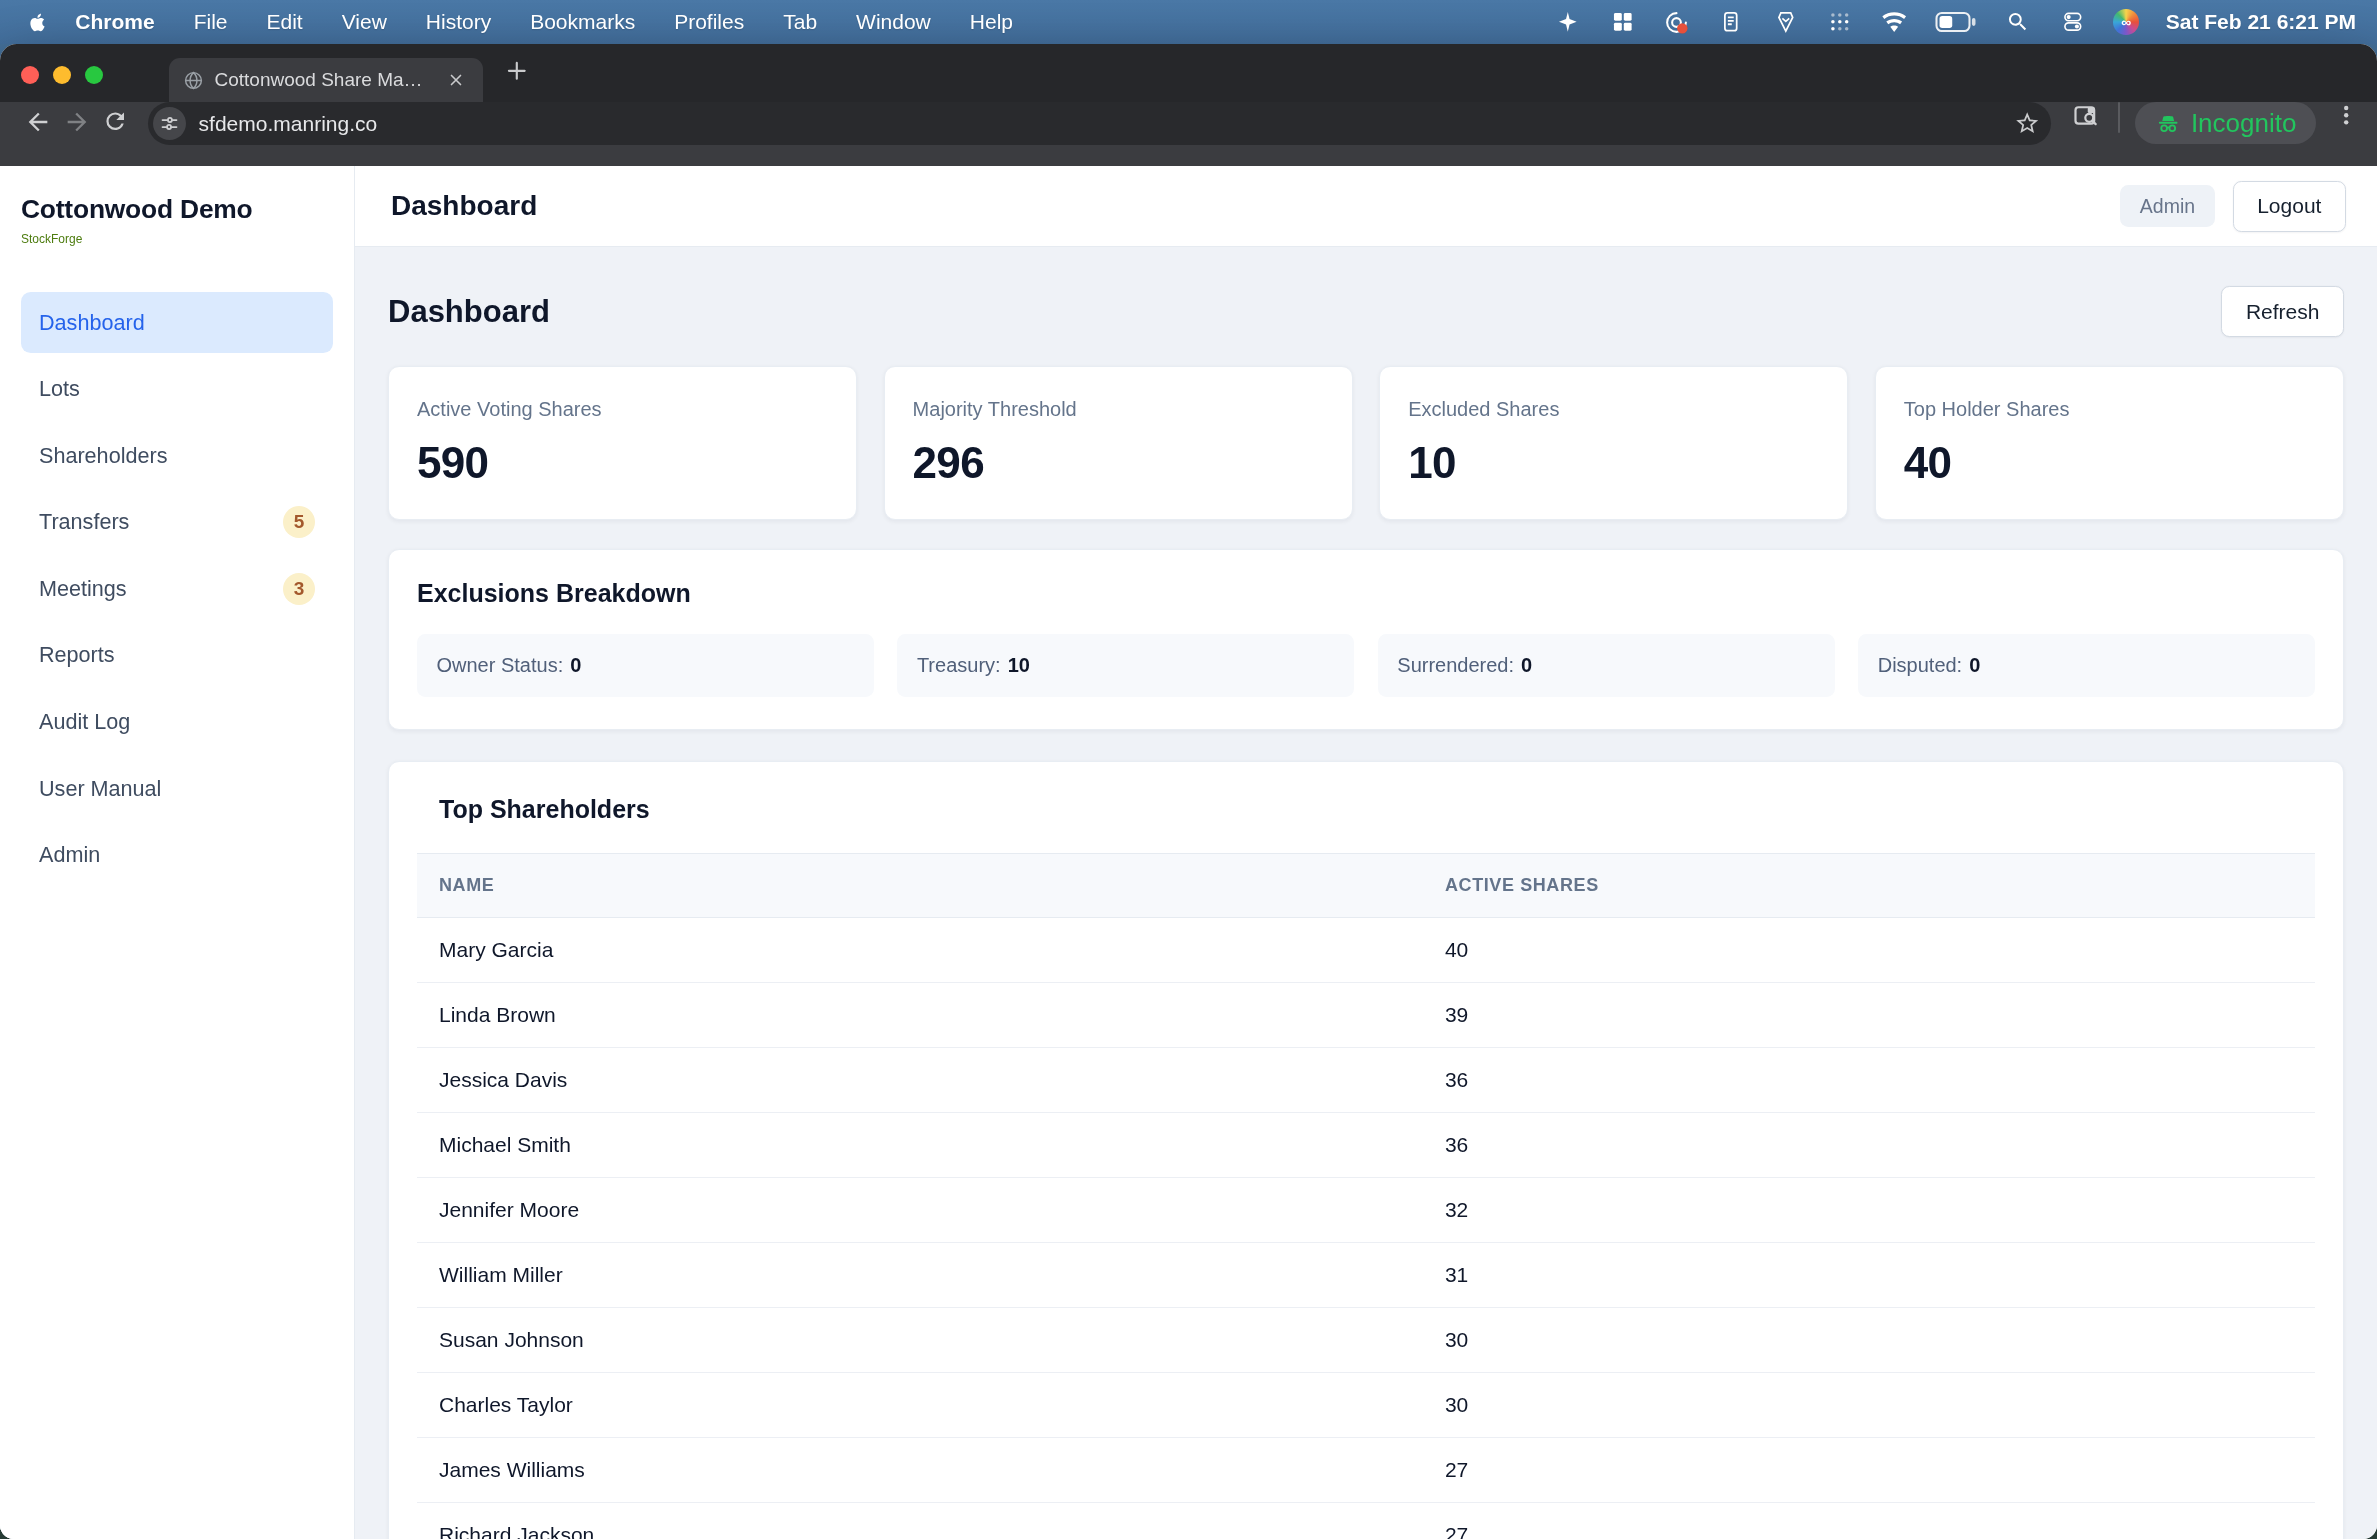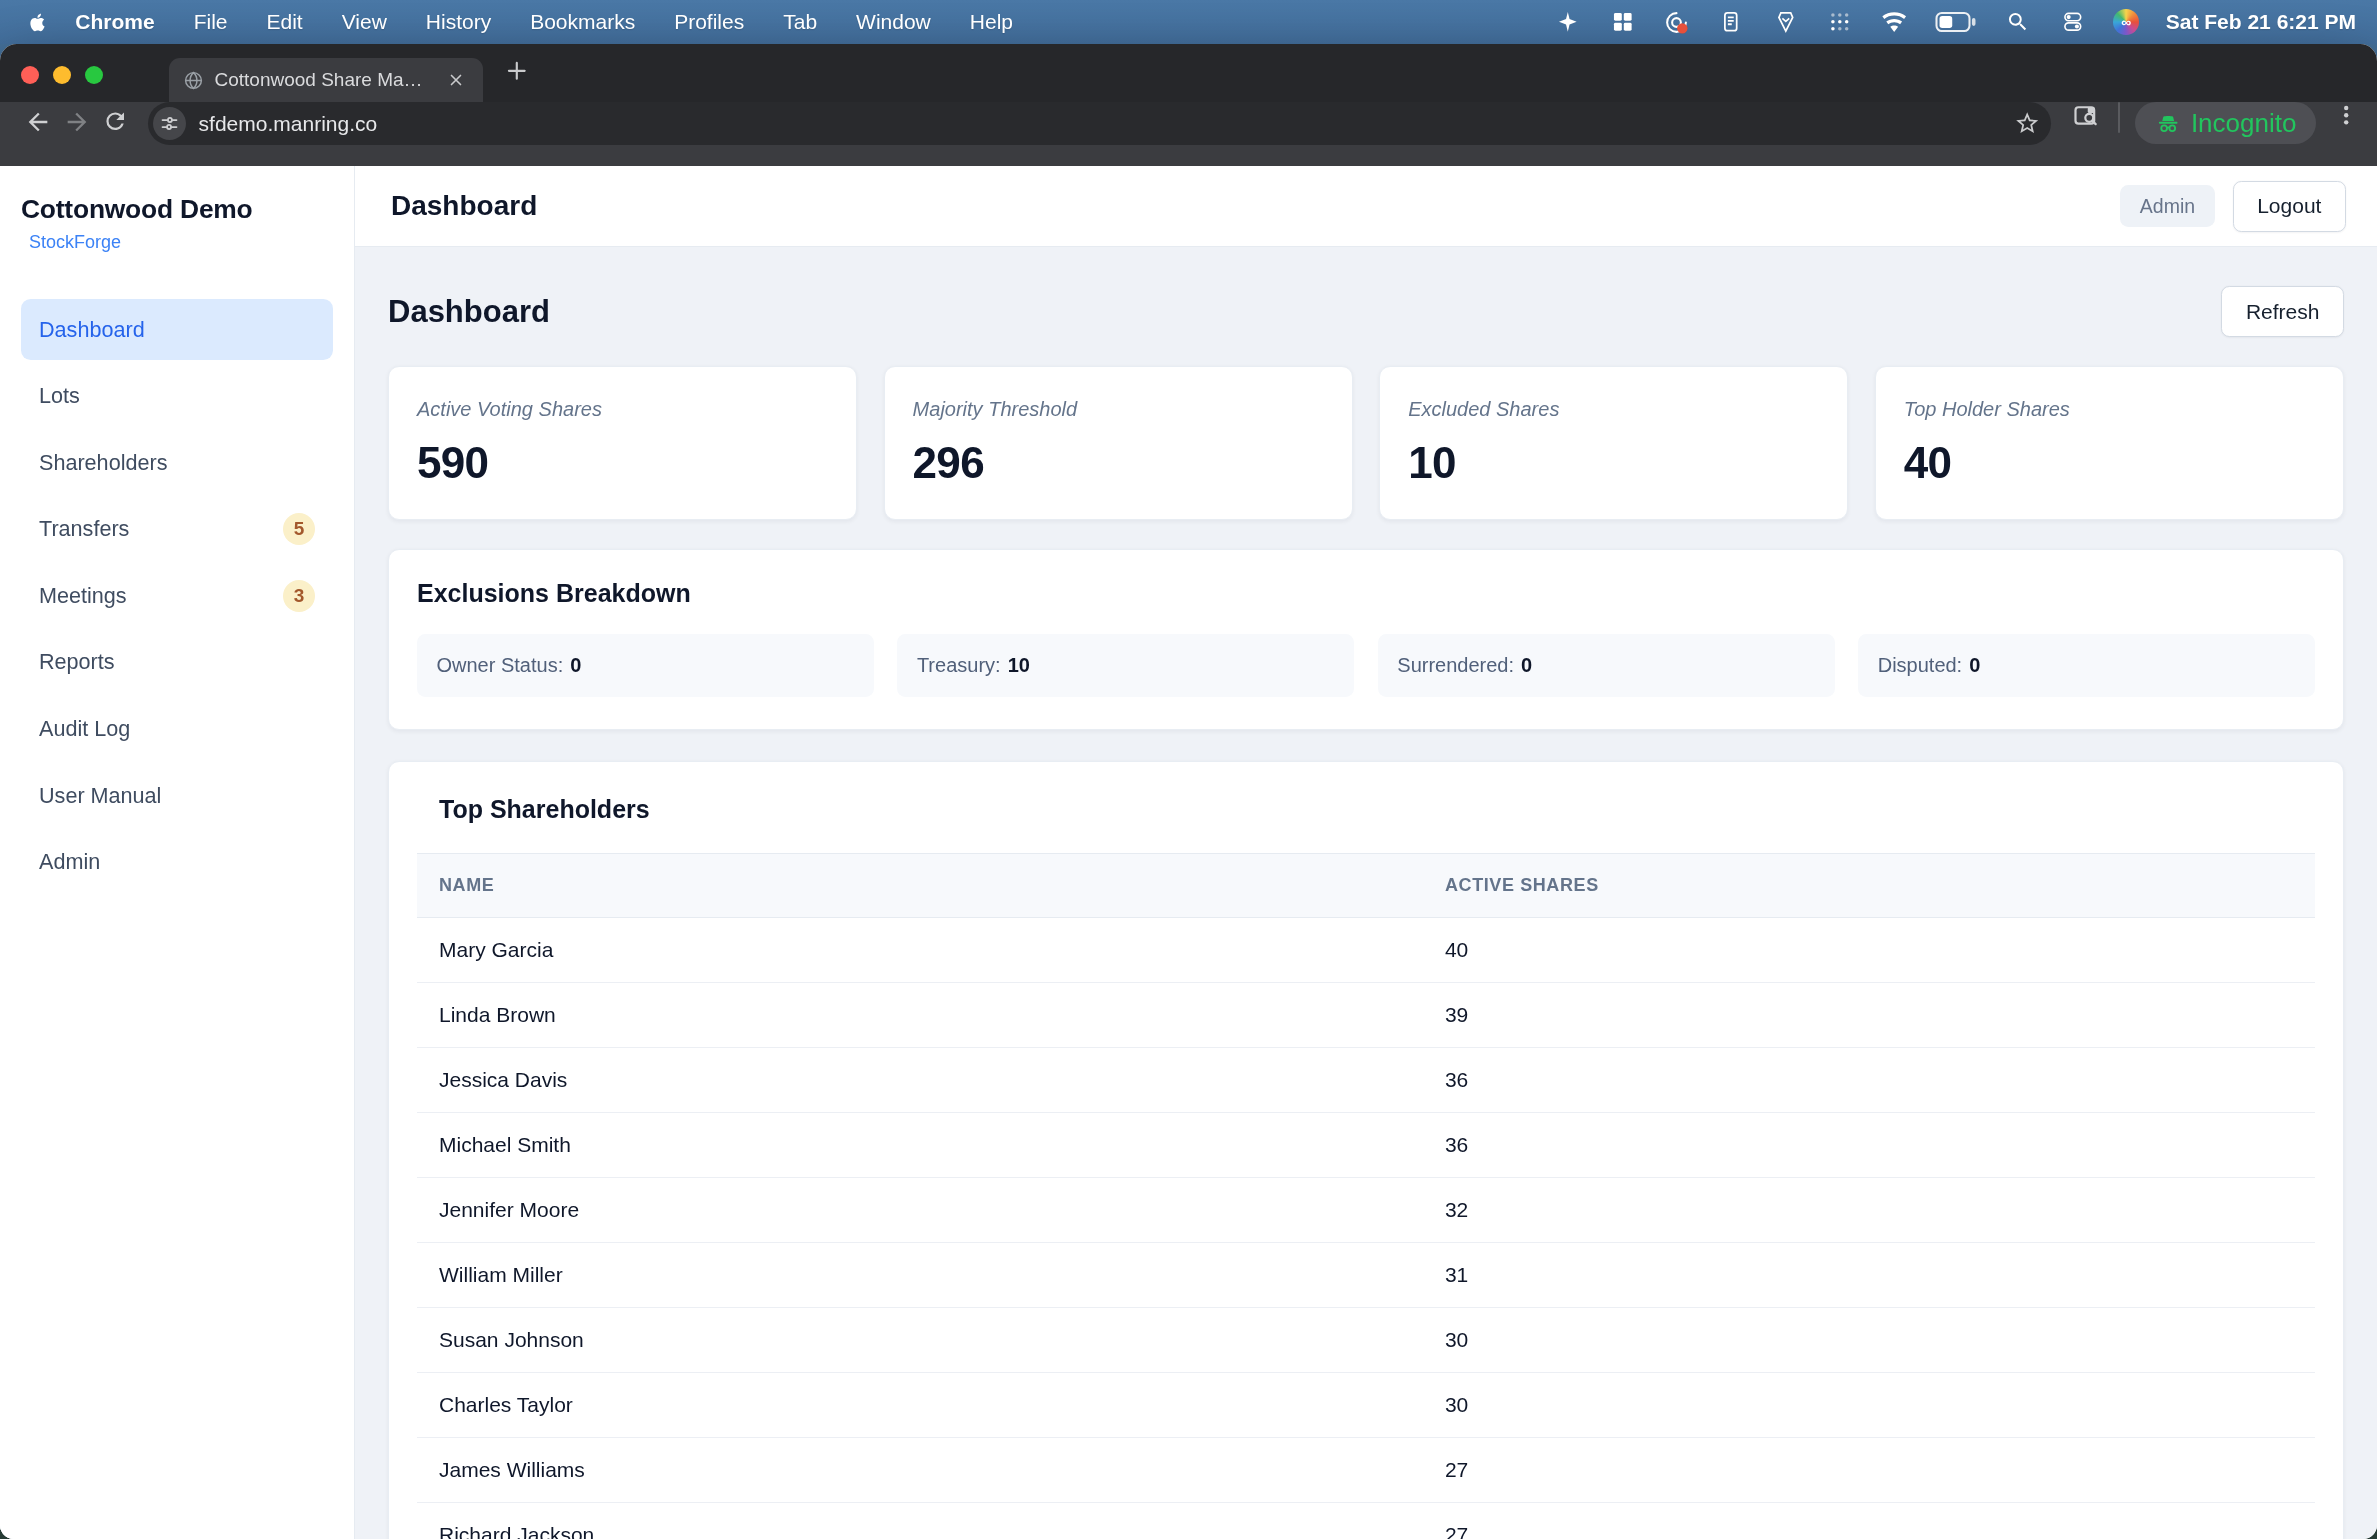"StockForge" .sb-sub { color: #3b82f6 -> #4d7c0f; font-size: 18px -> 12px; margin-left: 8px -> none }
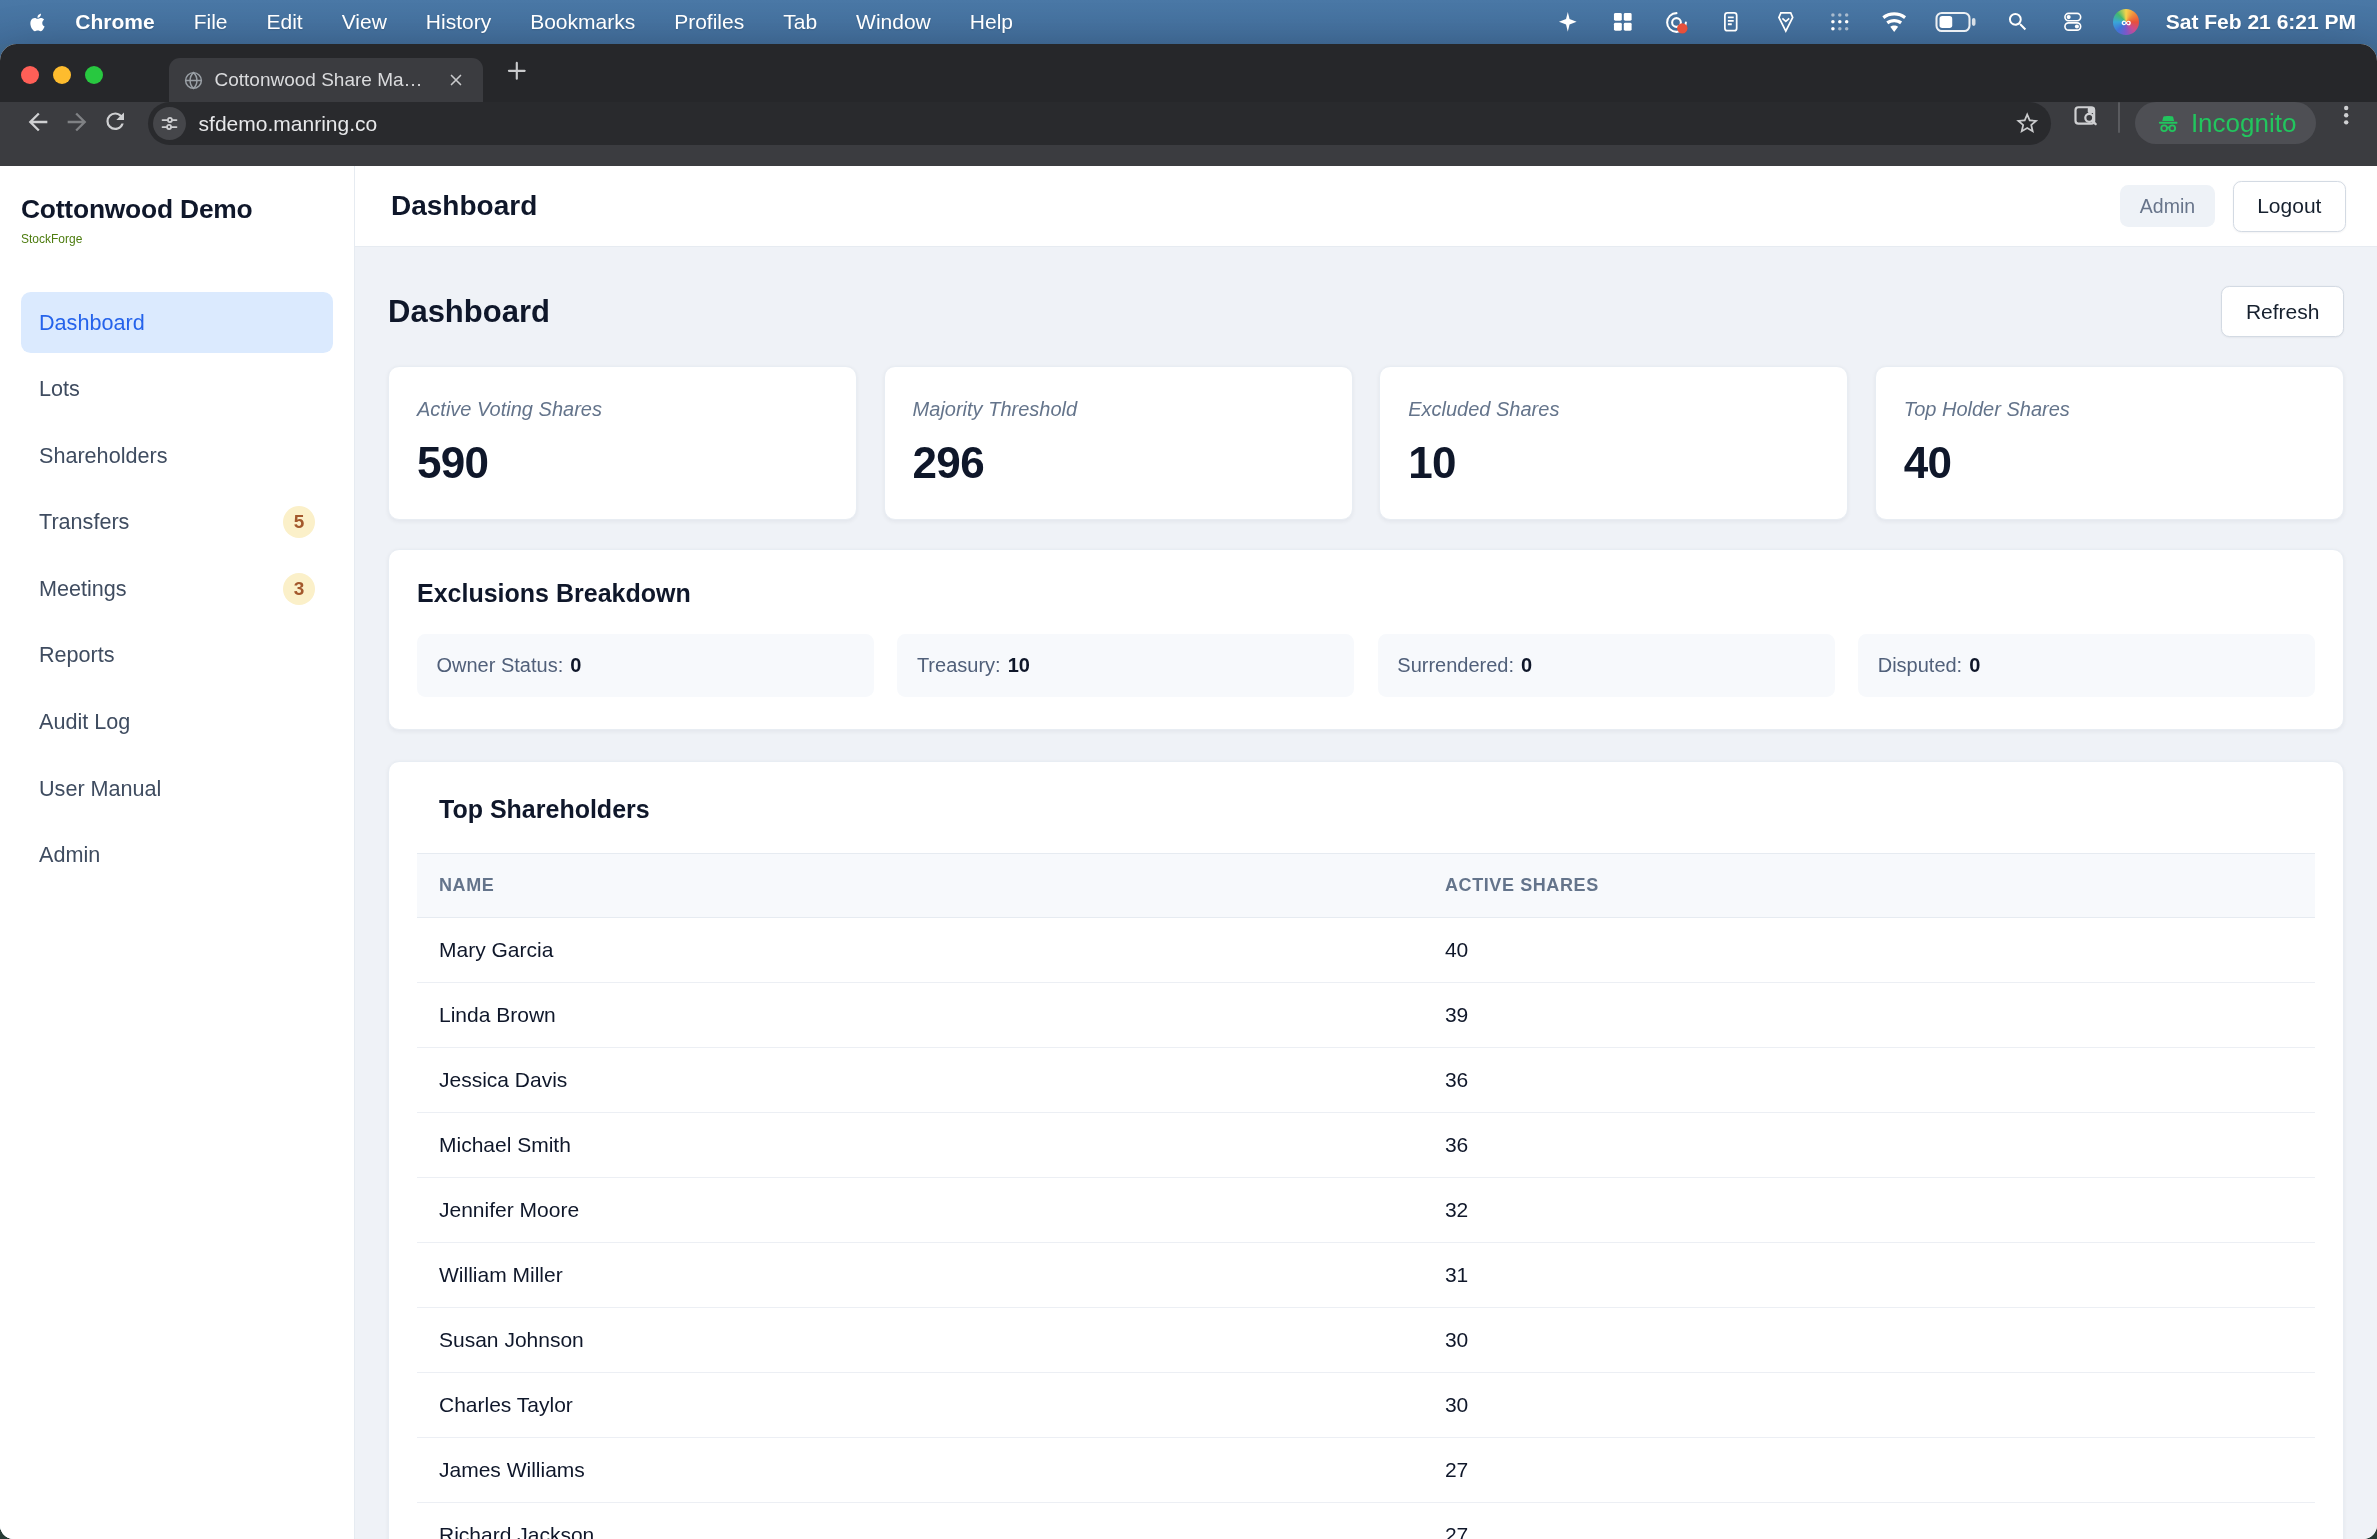"Active Voting Shares" .stat-label { font-style: italic -> none }
